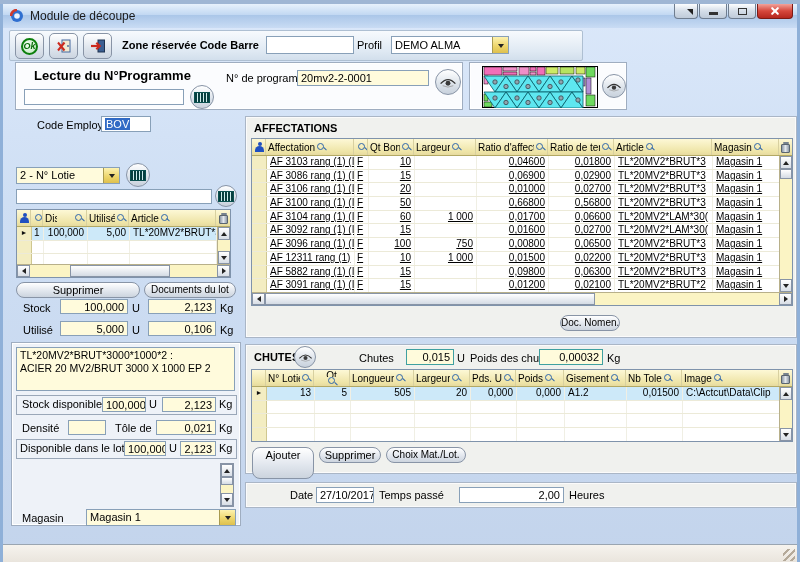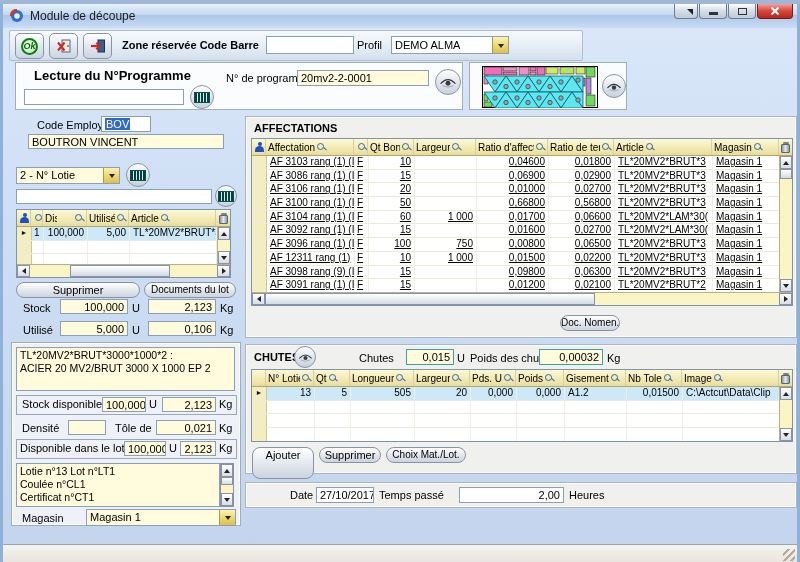"BOUTRON VINCENT" div.fld { html: <div>BOUTRON VINCENT</div> -> none }
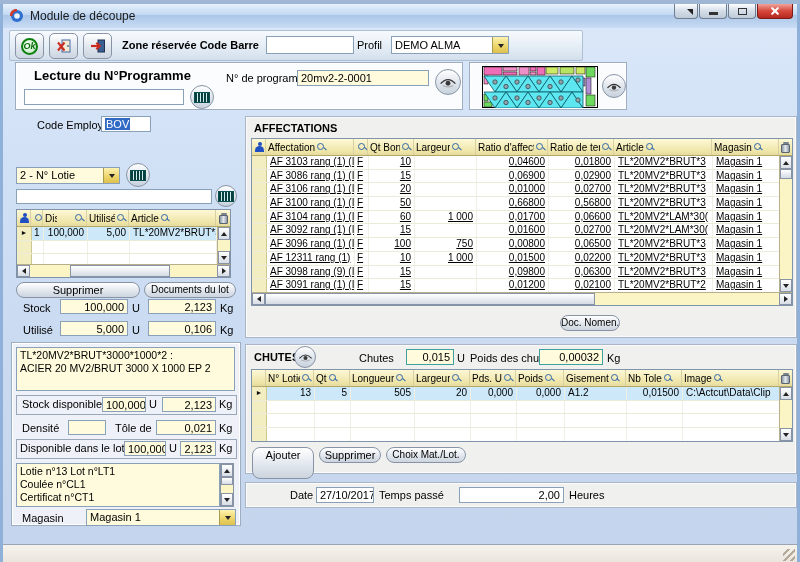"AF 3098 rang (9) (I" span.tc { text: 3098 rang (9 -> 5882 rang (1 }
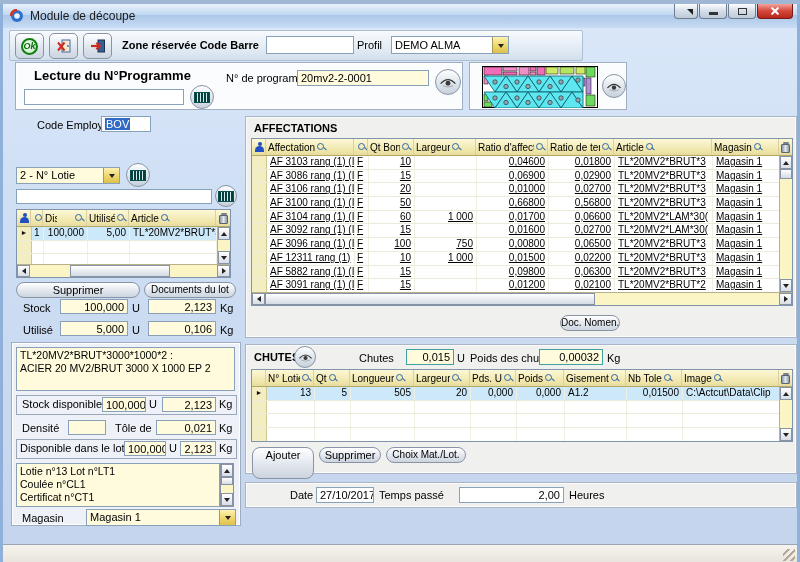"Qt" .chu-c1 { flex-direction: none -> column }
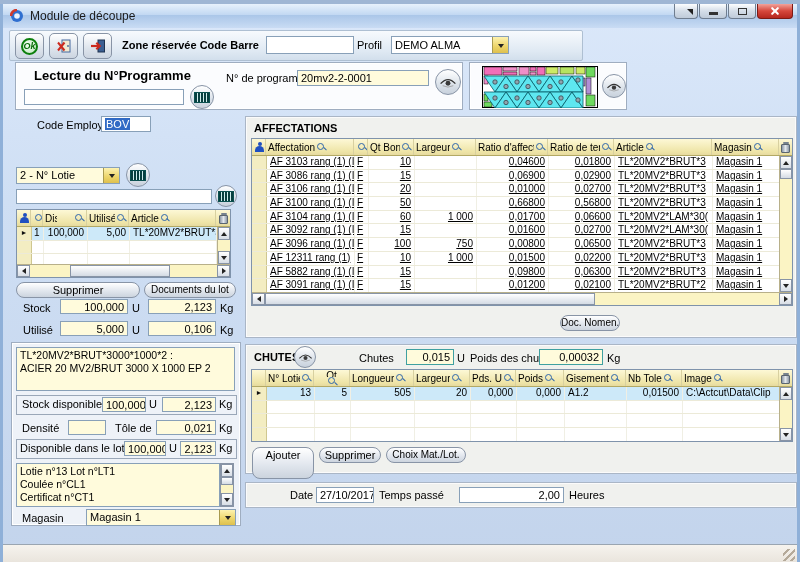"Lotie n°13 Lot n°LT1" div.ybox { html: <div> <div>Lotie n°13 Lot n°LT1</div> <div>Coulée n°CL1</div> <div>Certificat n°CT1</div> </div> -> none }
